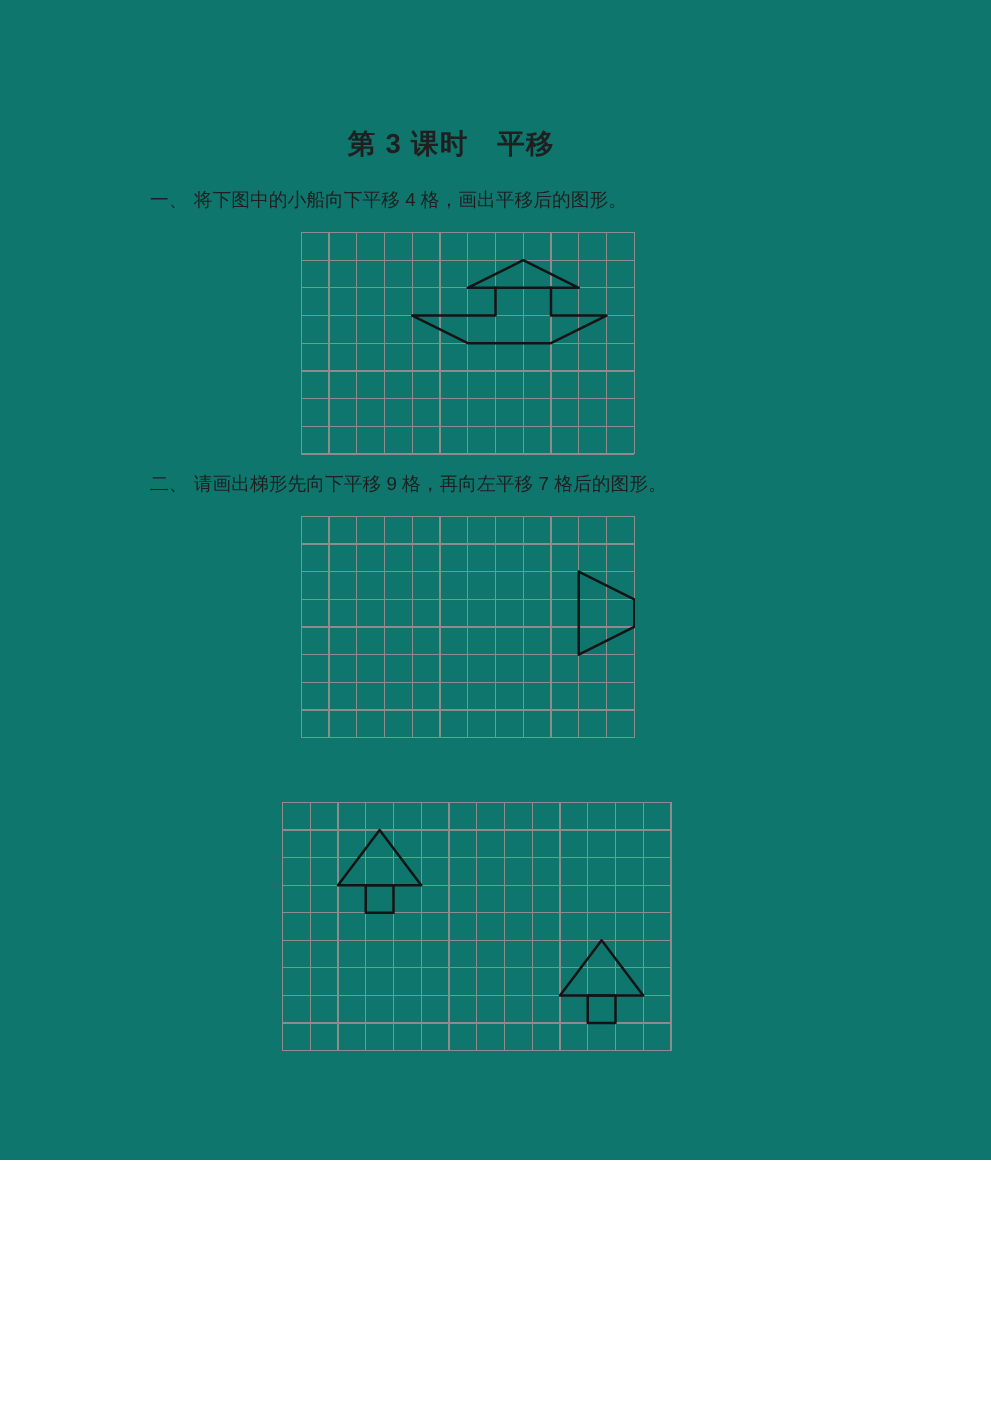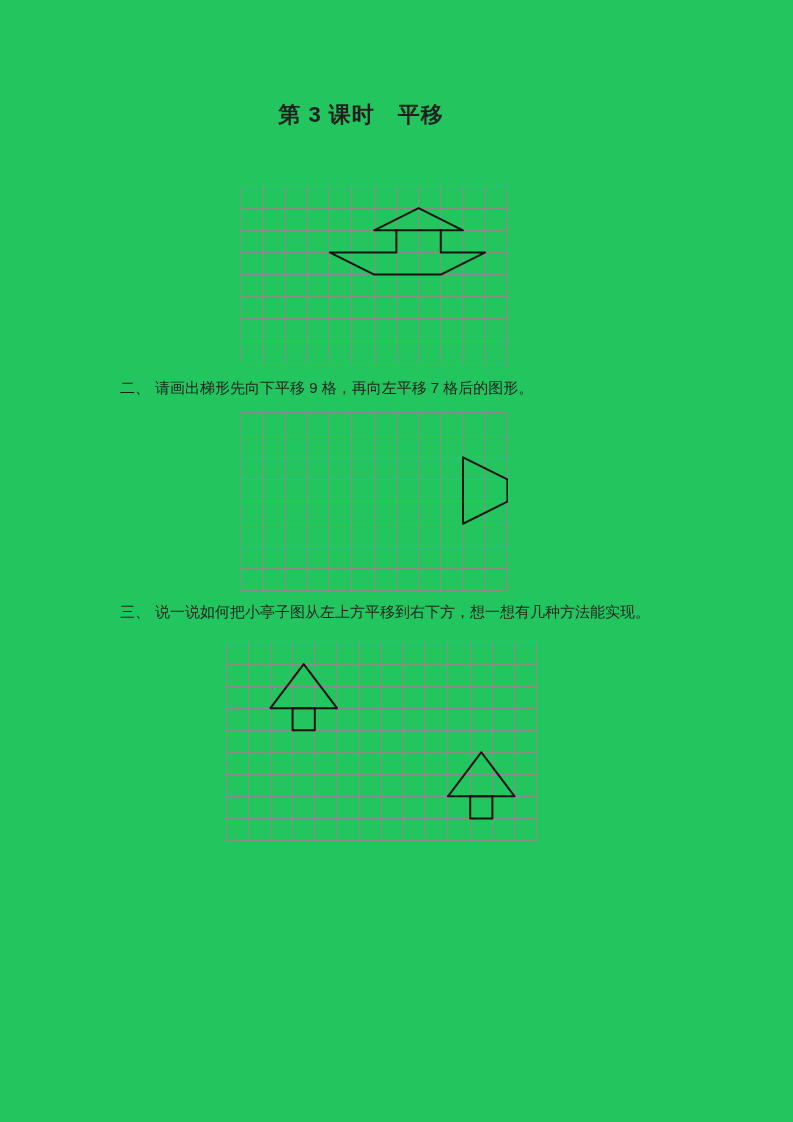"第 3 课时 平移" .page { background: #22c55e -> #0f766e; height: 1122px -> 928px }
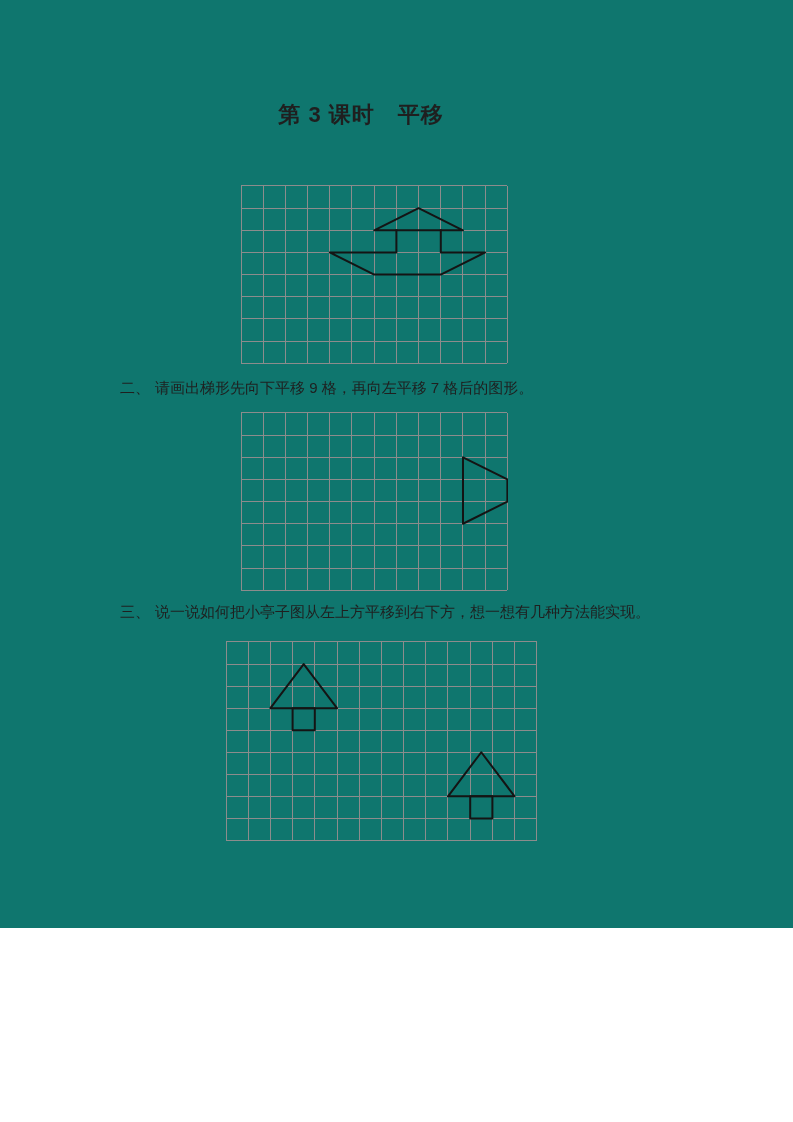"一、 将下图中的小船向下平移 4 格，画出平移后的图形。" div.question { html: none -> <div> <span>一、</span><span>将下图中的小船向下平移 4 格，画出平移后的图形。</span> </div> }
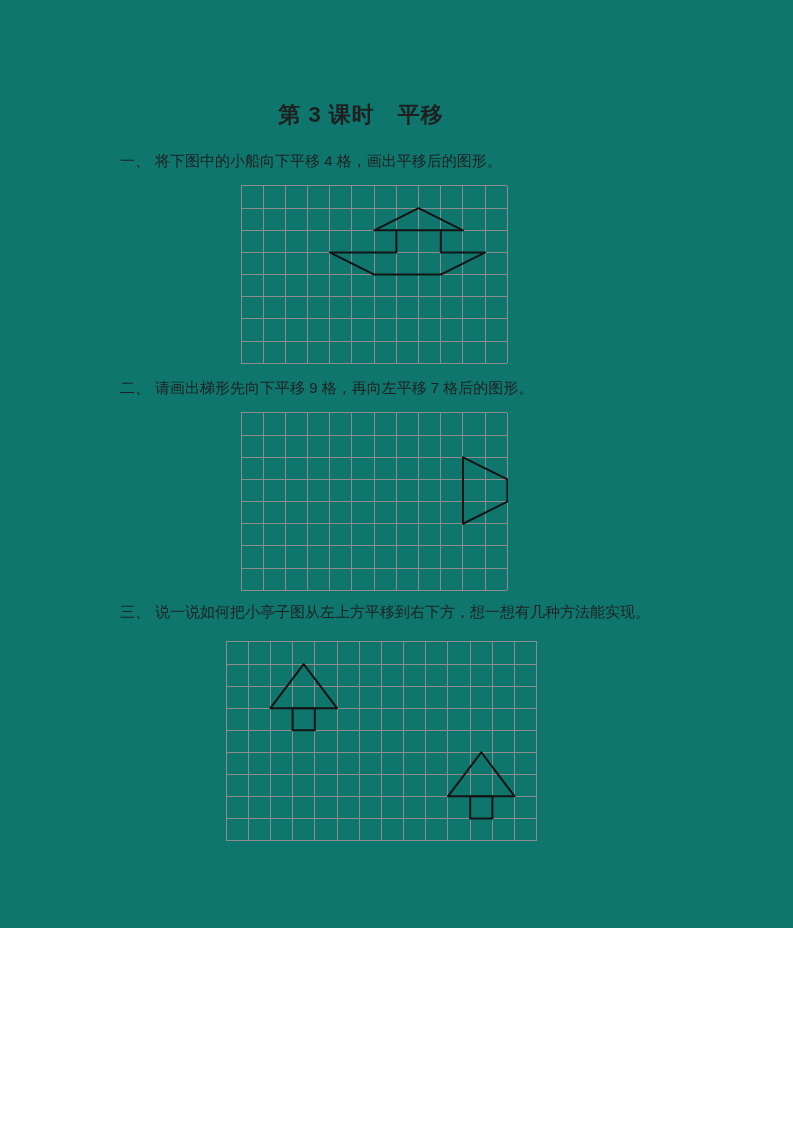"三、 说一说如何把小亭子图从左上方平移到右下方，想一想有几种方法能实现。" div.question { html: <div> <span>三、</span><span>说一说如何把小亭子图从左上方平移到右下方，想一想有几种方法能实现。</span> </div> -> none }
